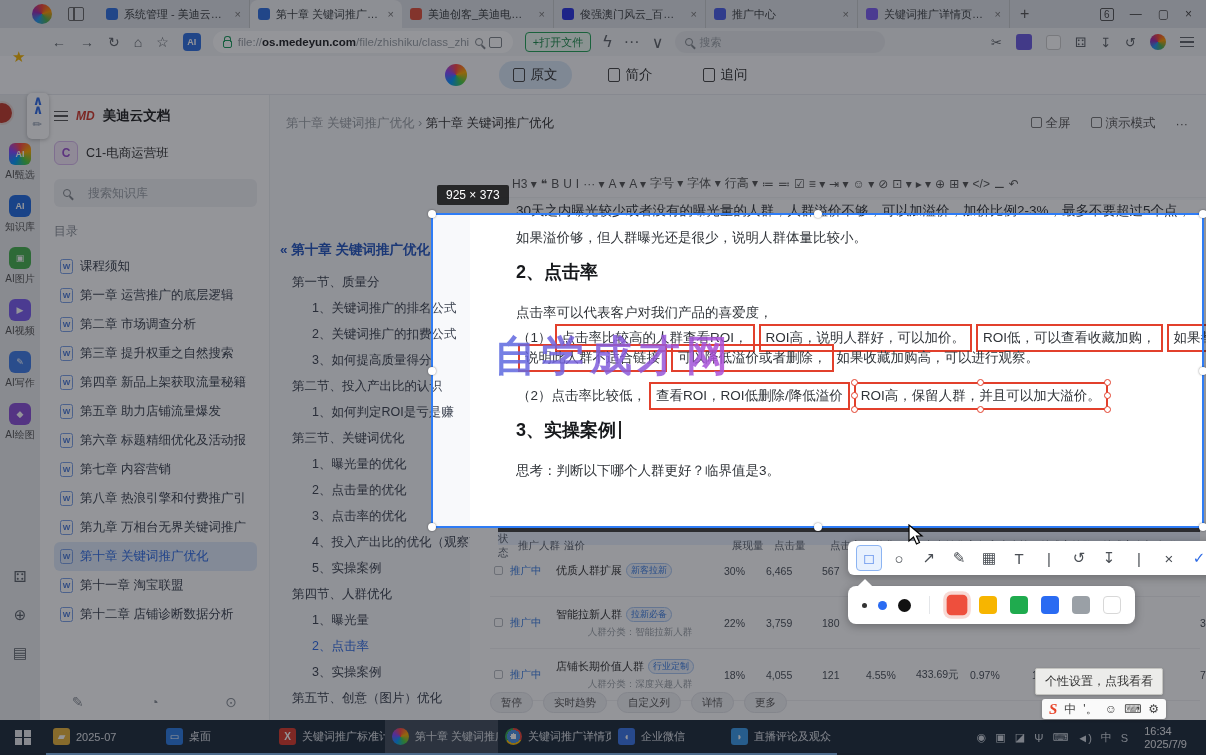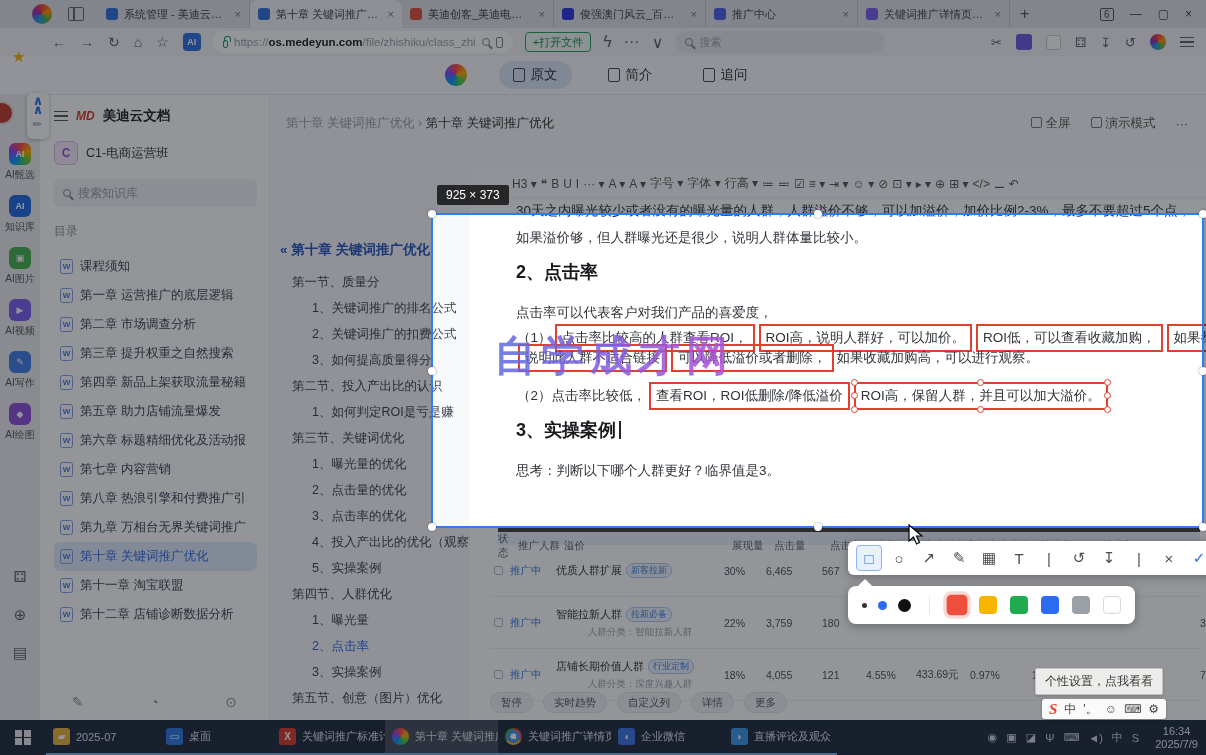"https://" span { text: https:// -> file:// }
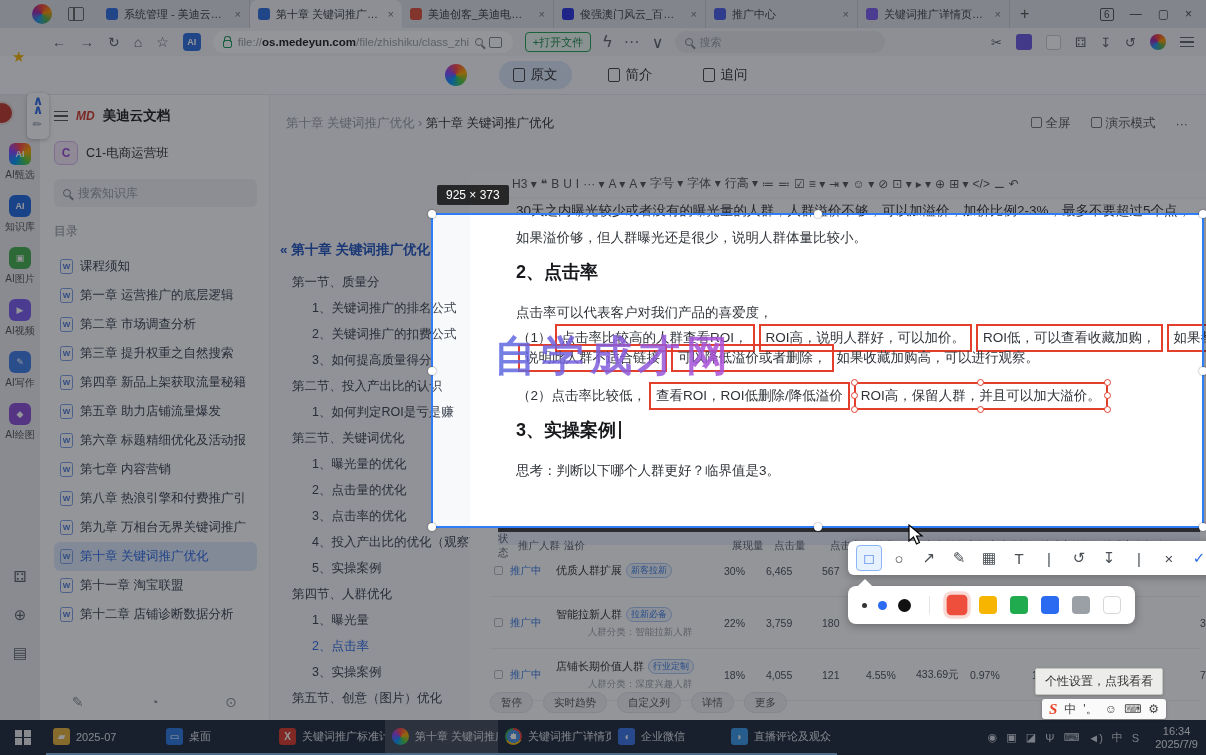"搜索知识库" .dsearch { gap: 7px -> 17px }
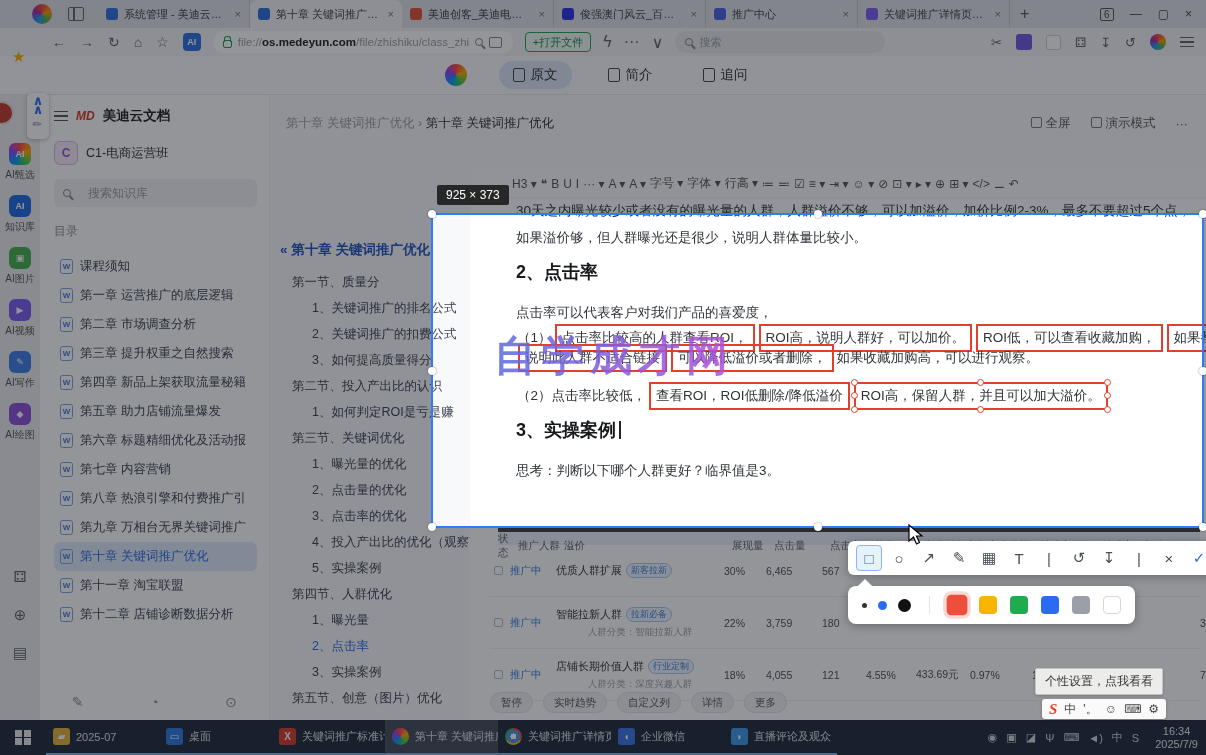"16:34" .clock { padding: 0 8px 0 6px -> 0 19px 0 6px; text-align: center -> left }
